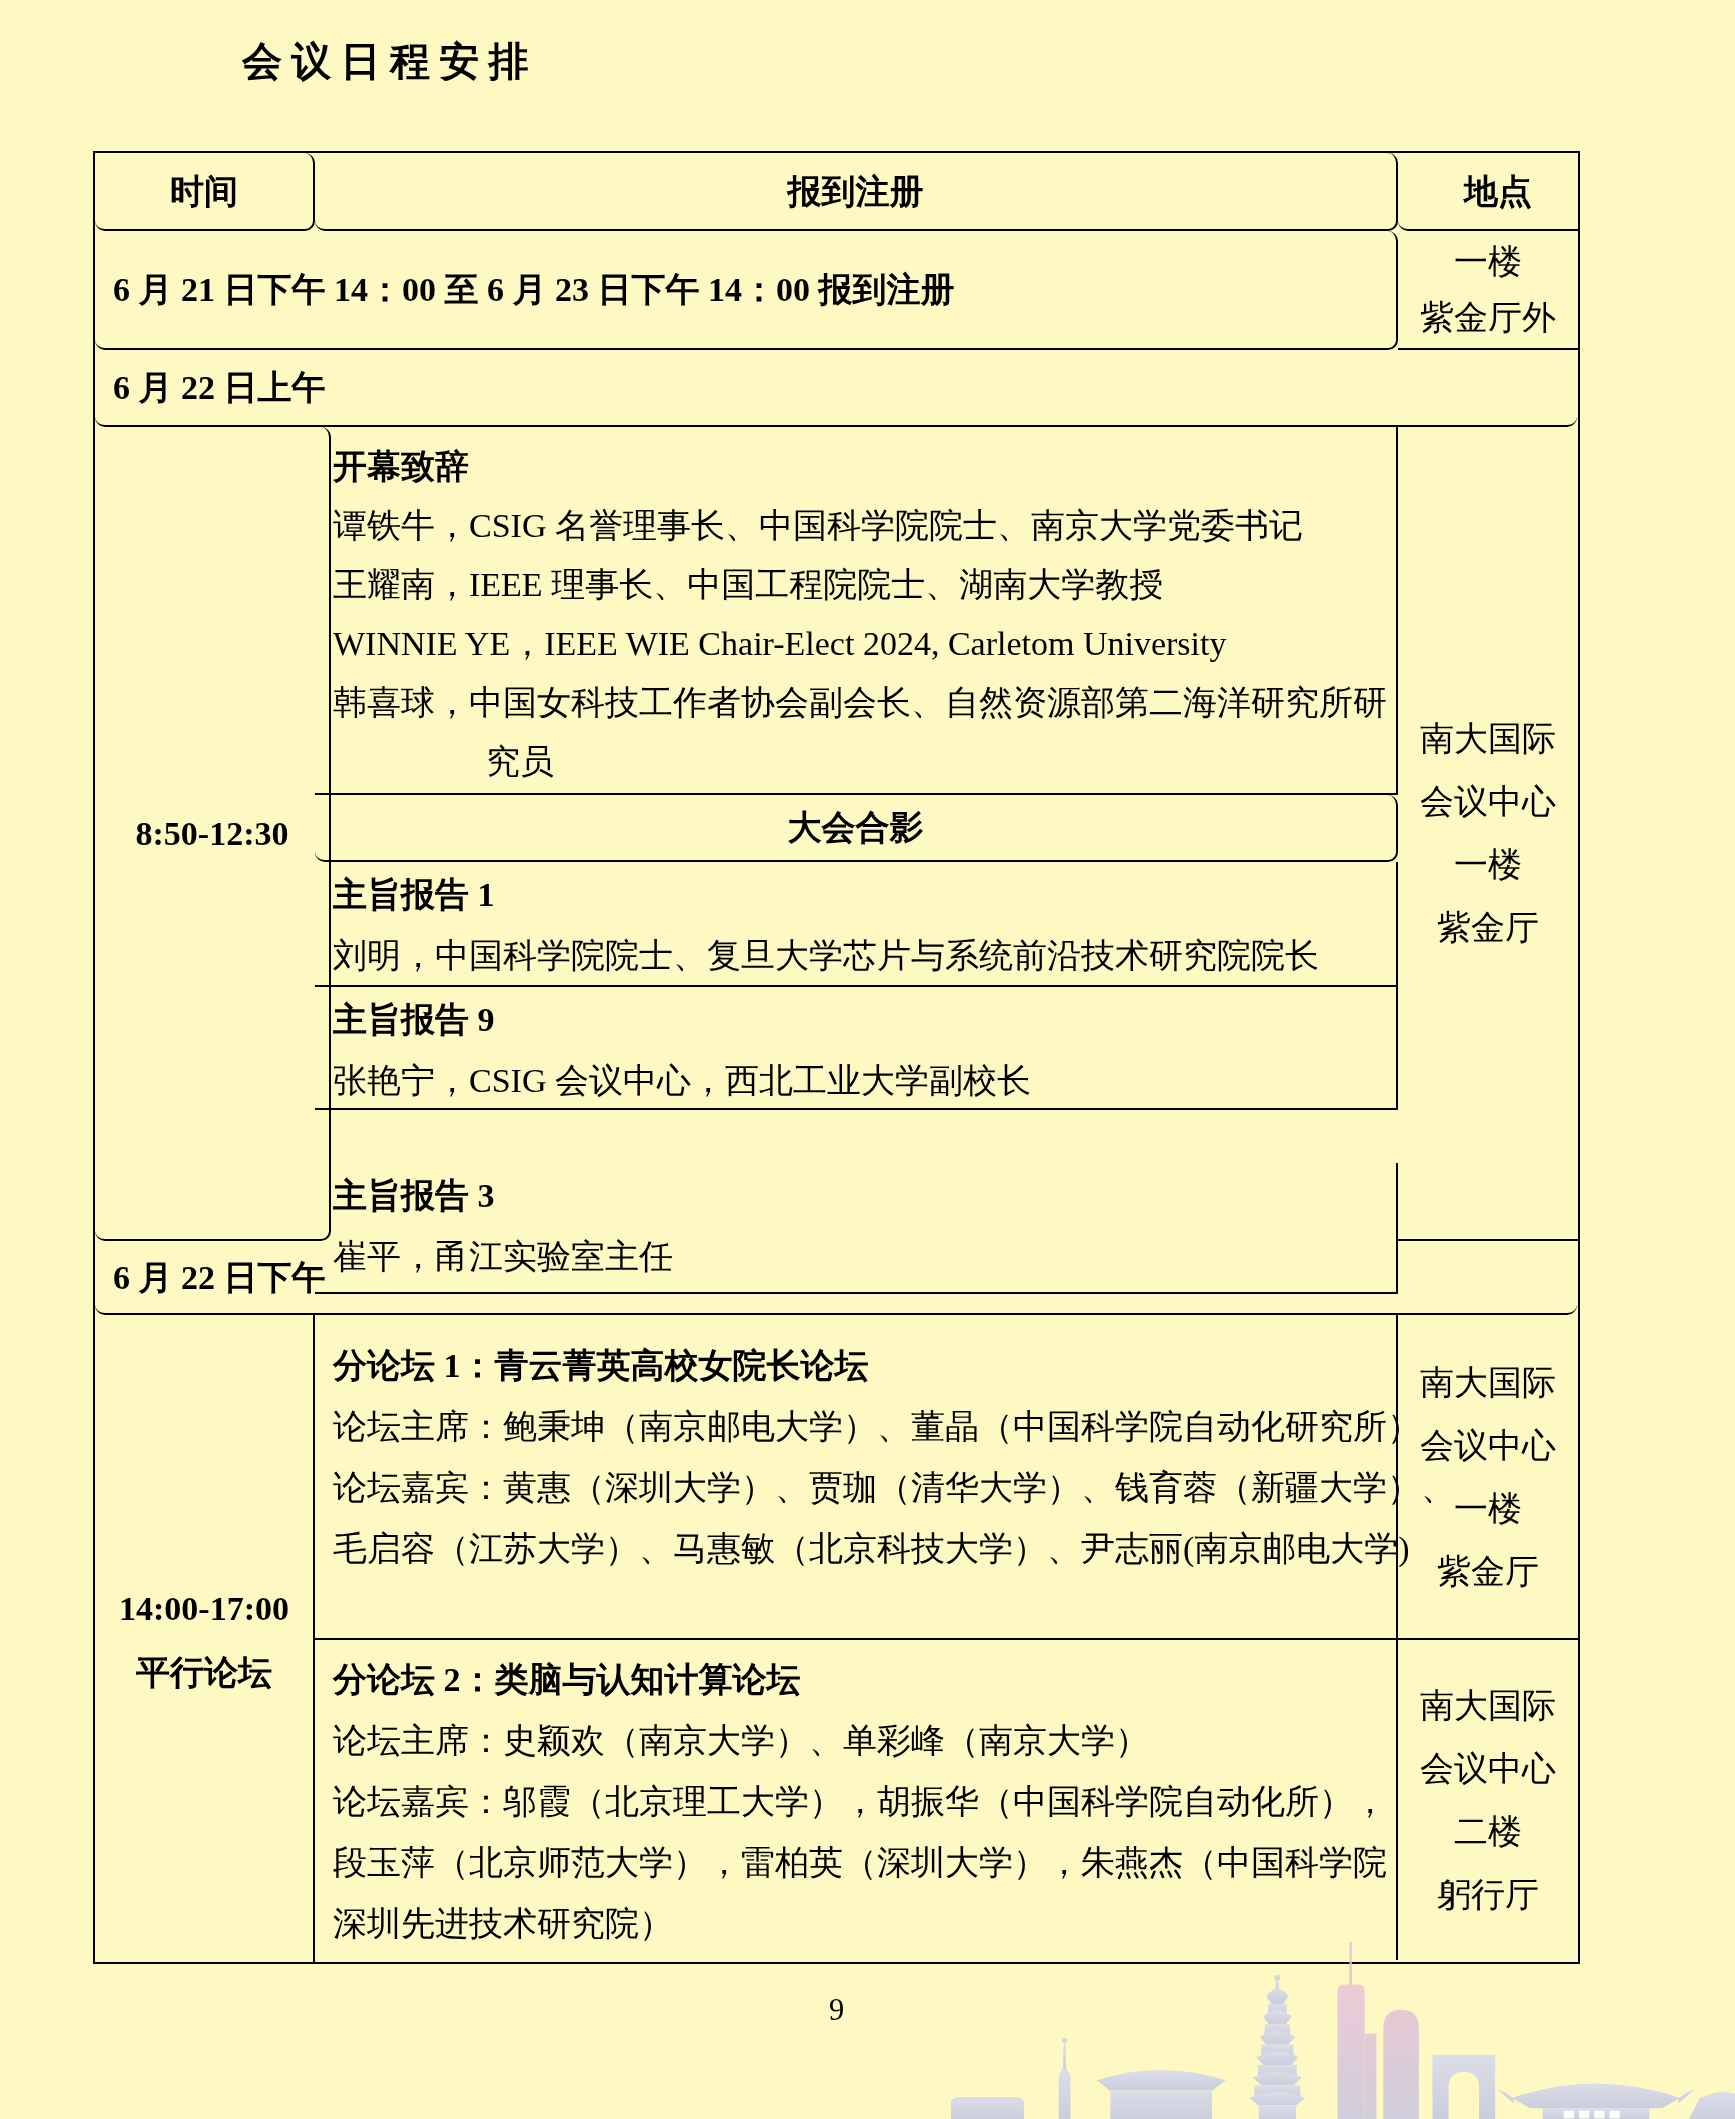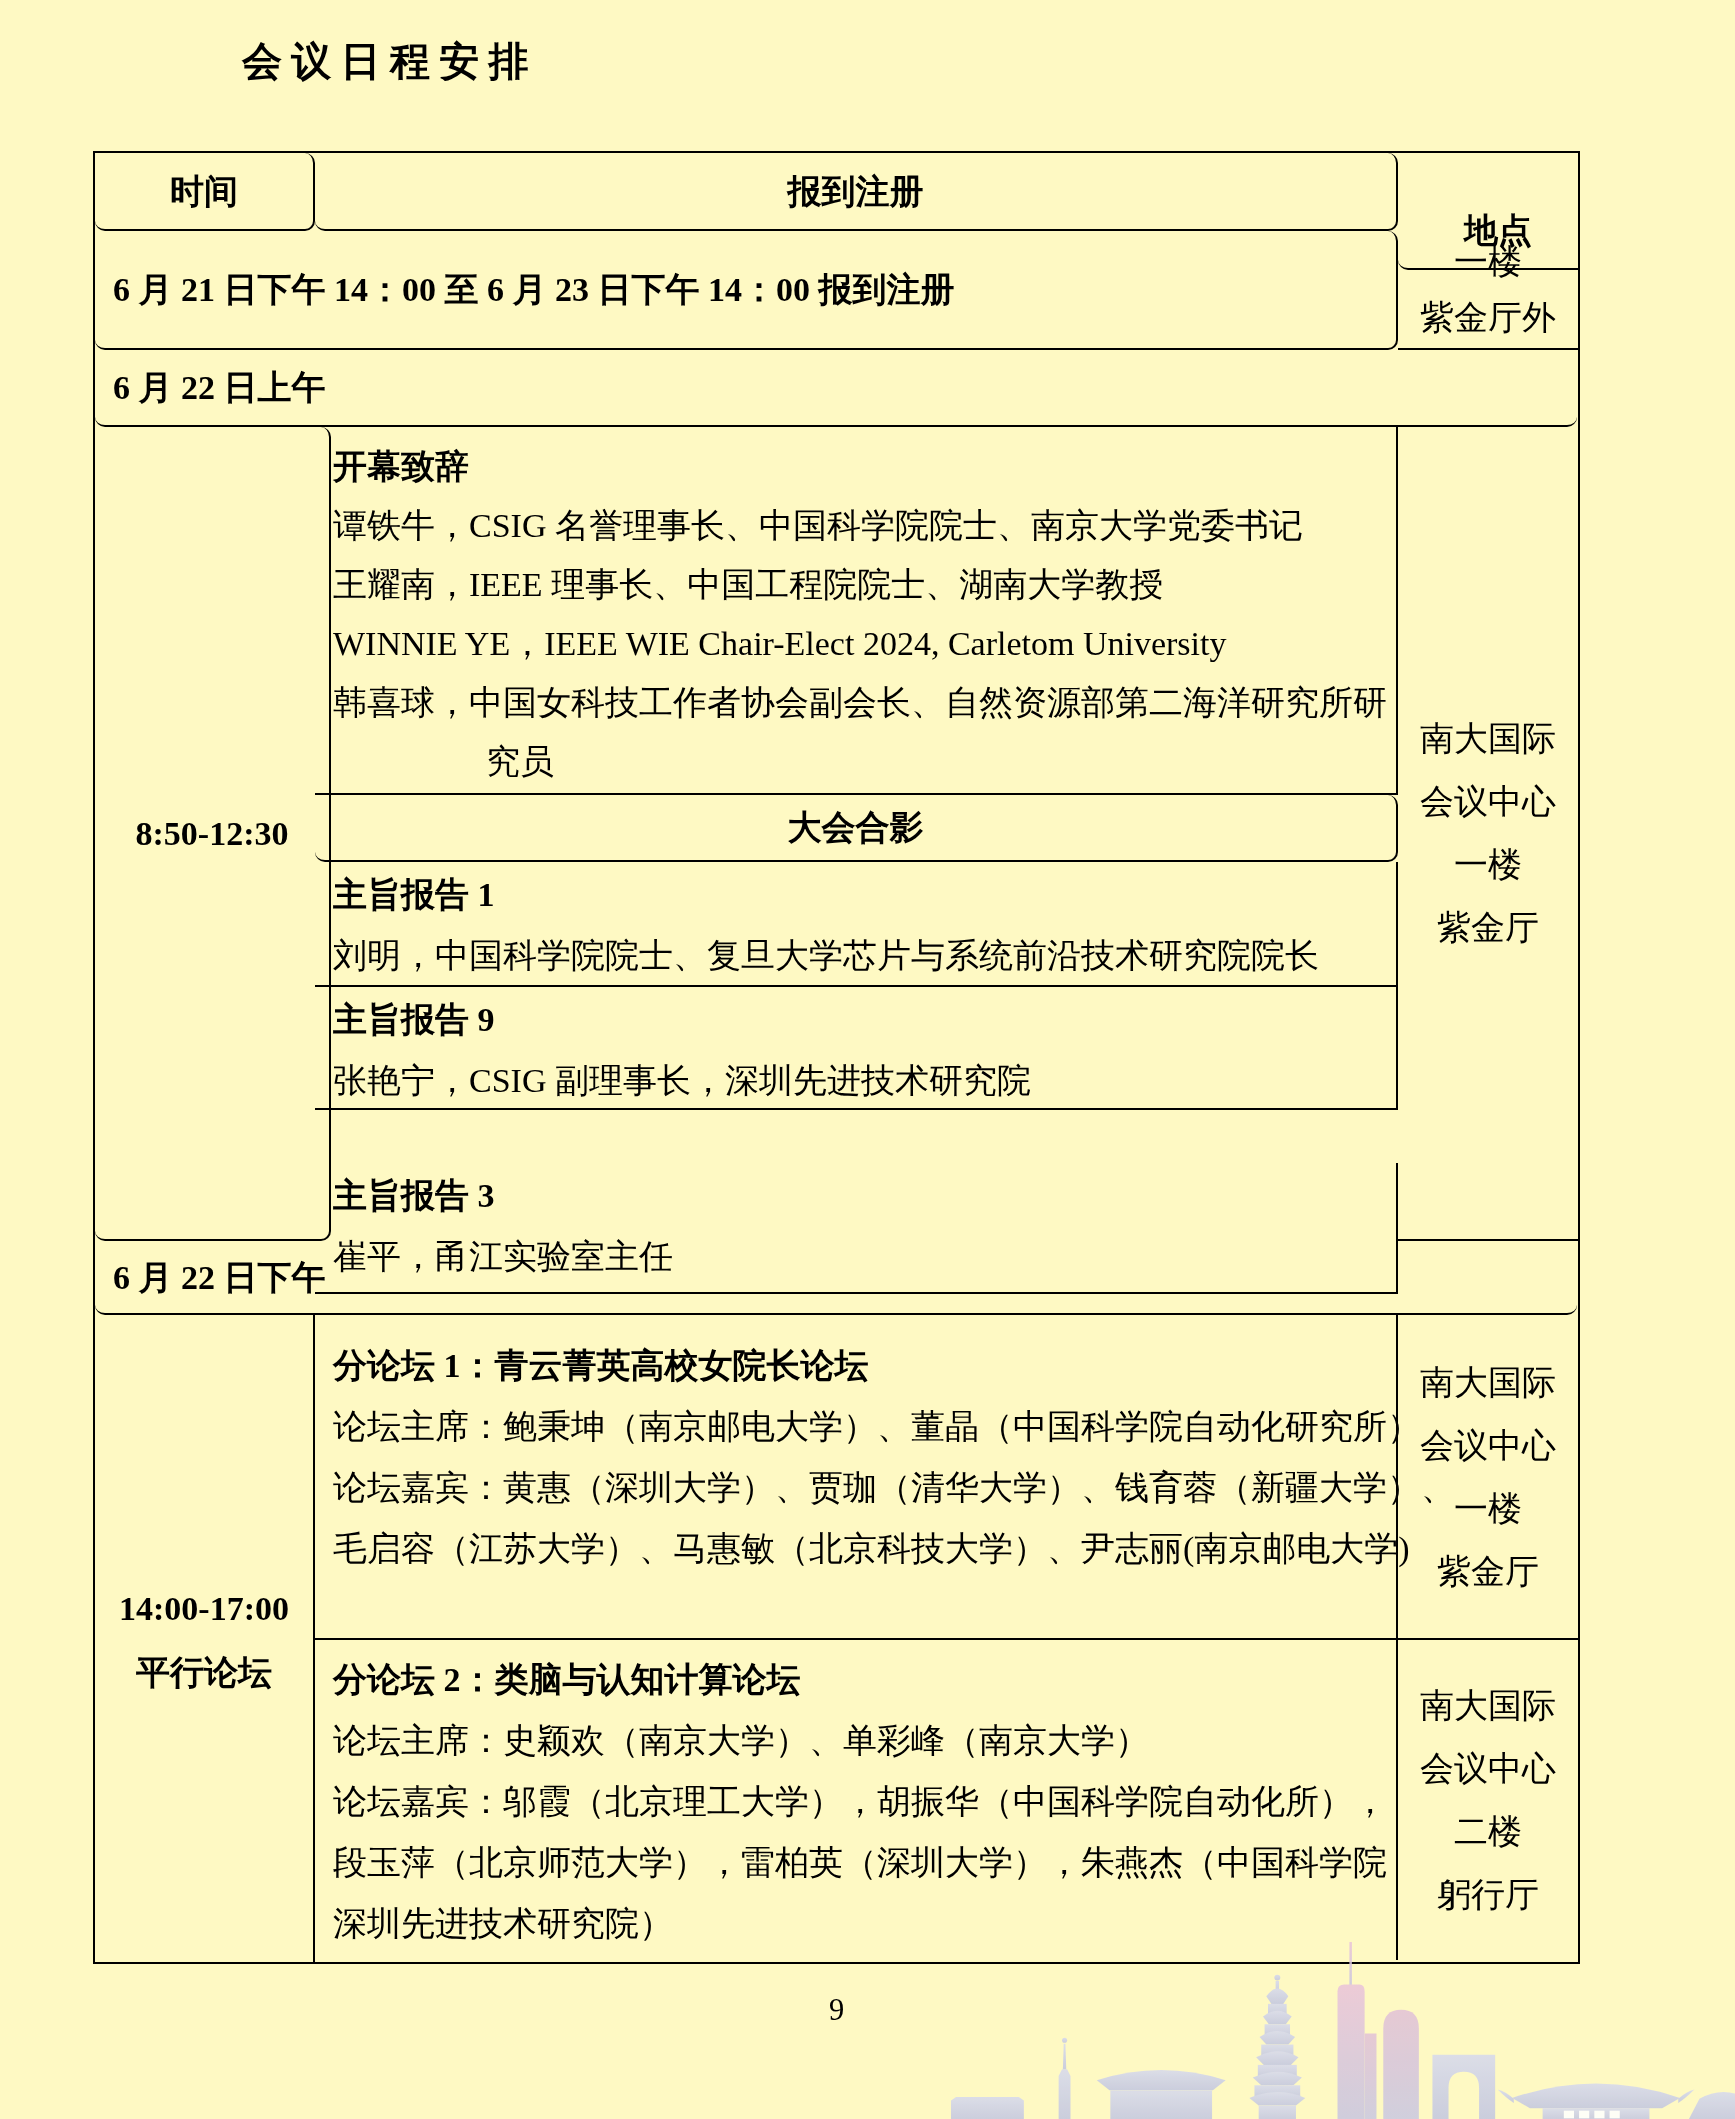"地点" .cell-h-loc { margin-top: 39px -> none }
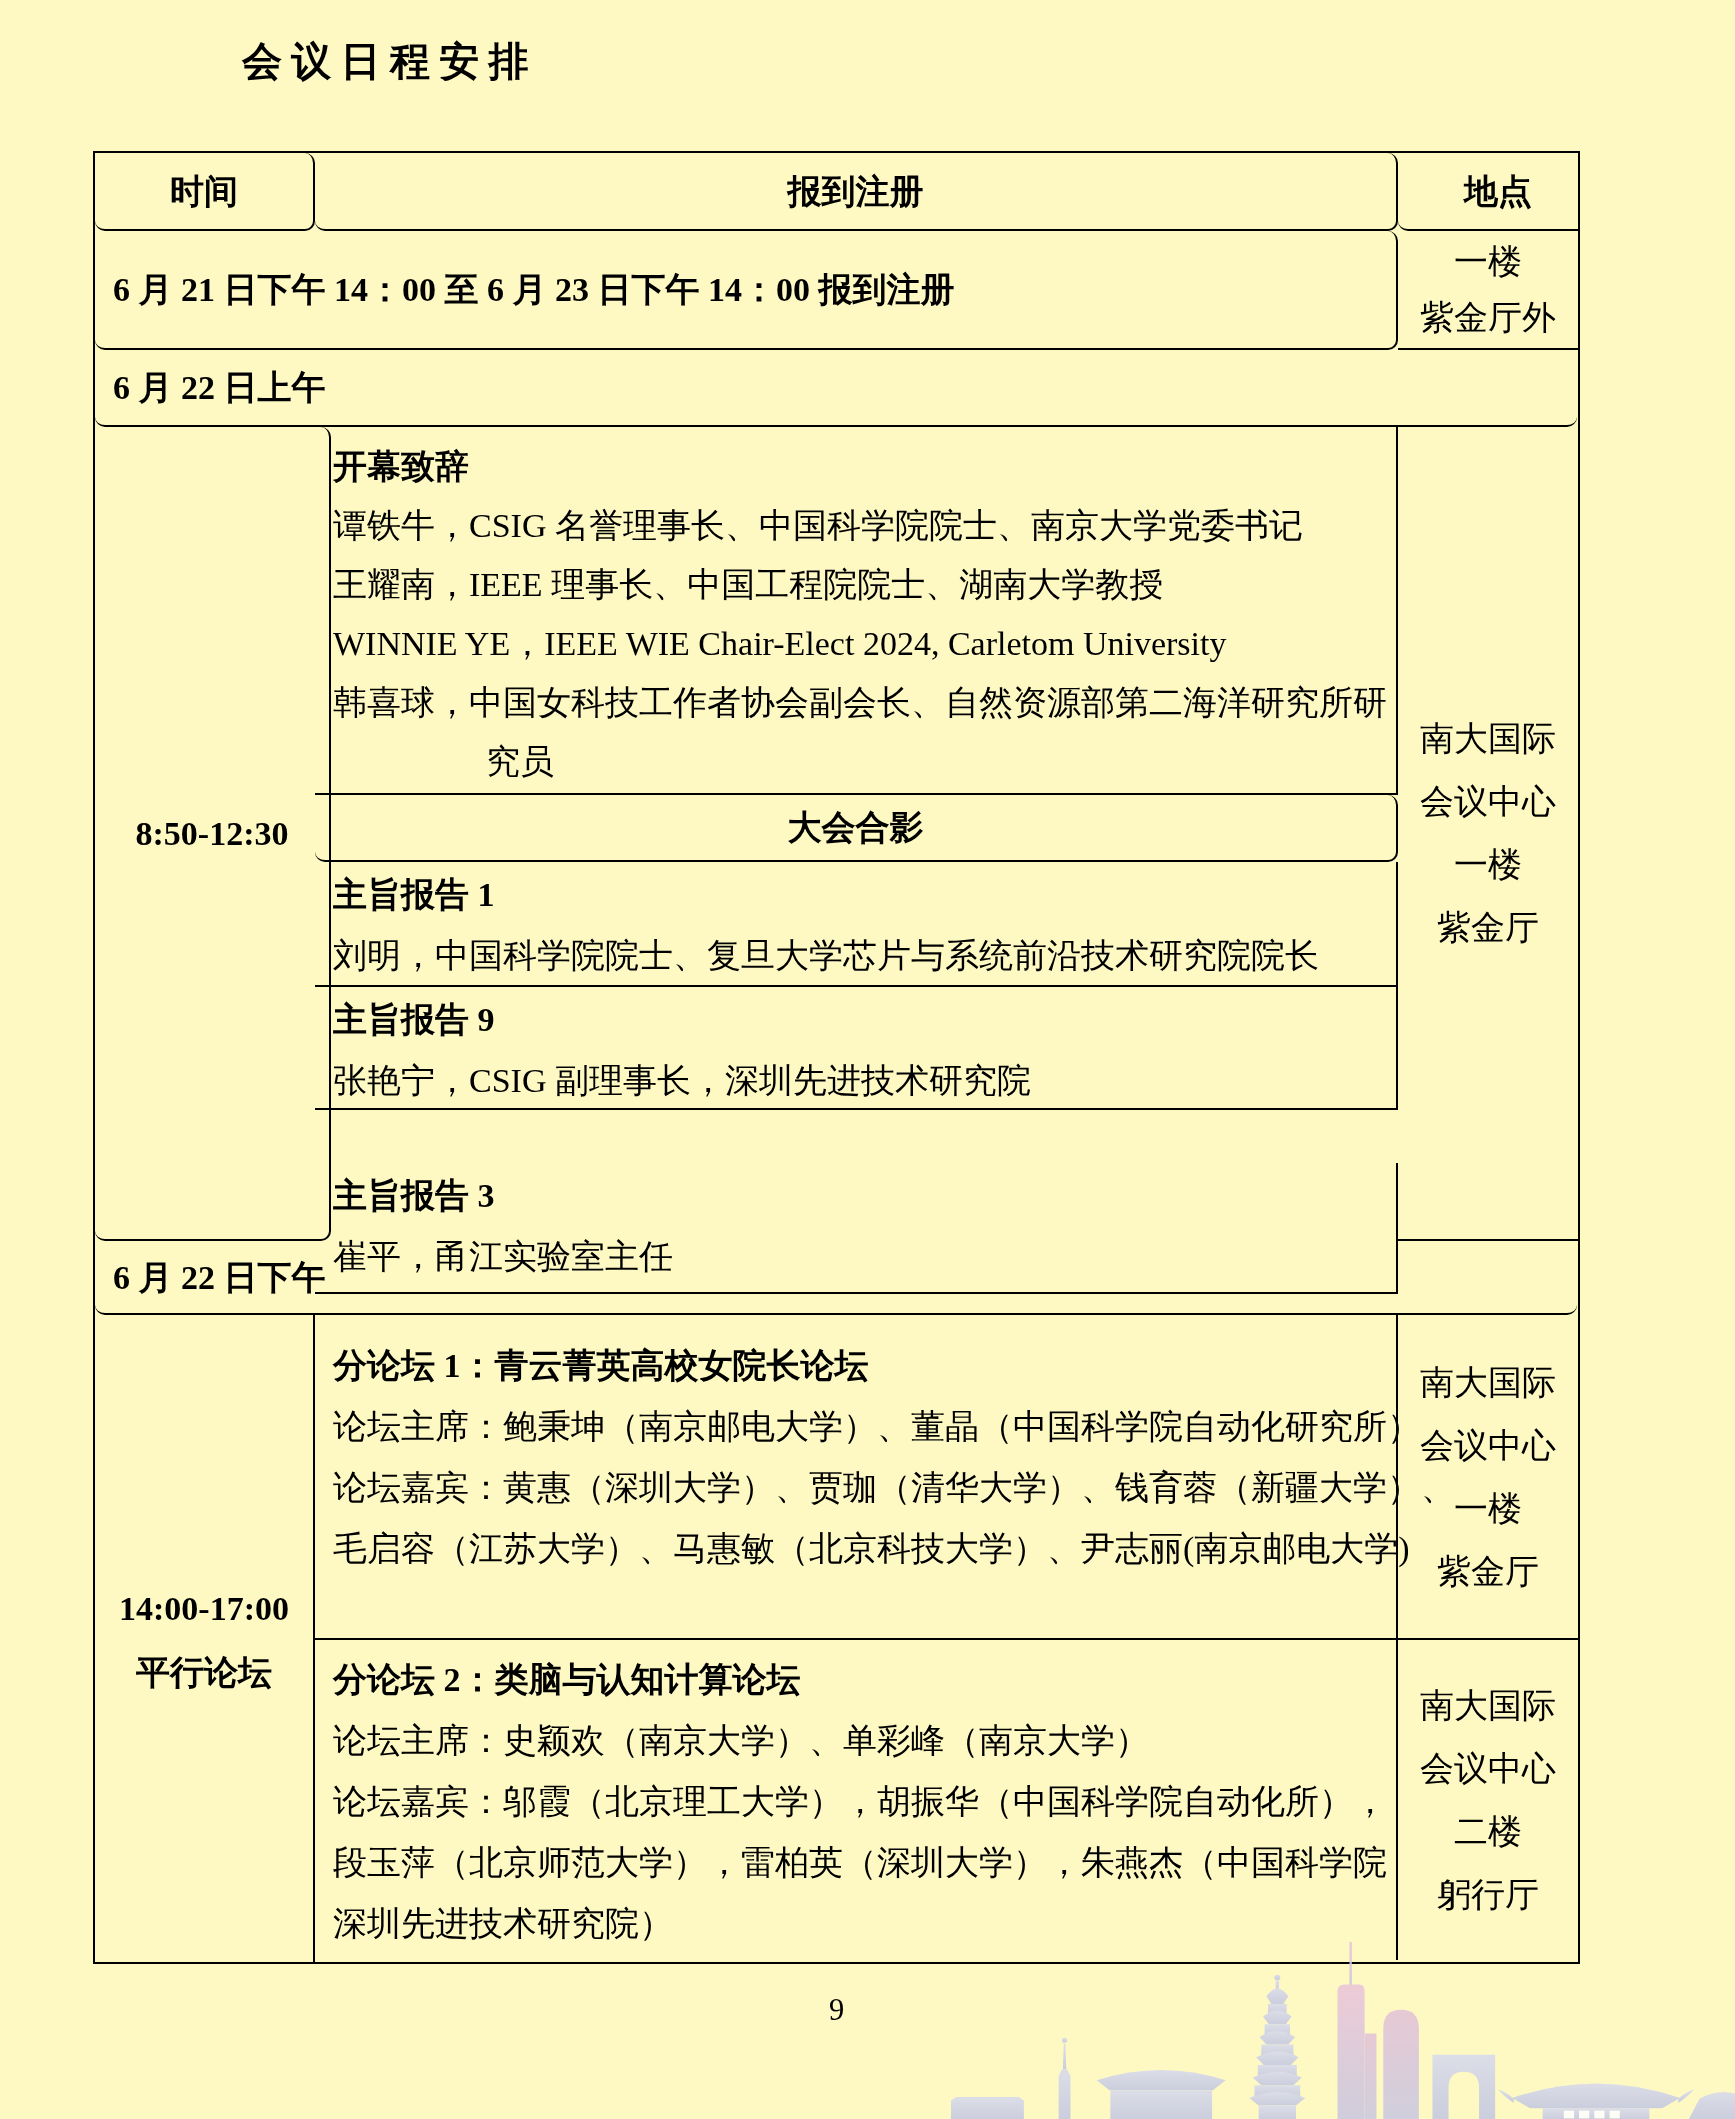"张艳宁，CSIG 副理事长，深圳先进技术研究院" div { text: 副理事长，深圳先进技术研究院 -> 会议中心，西北工业大学副校长 }
